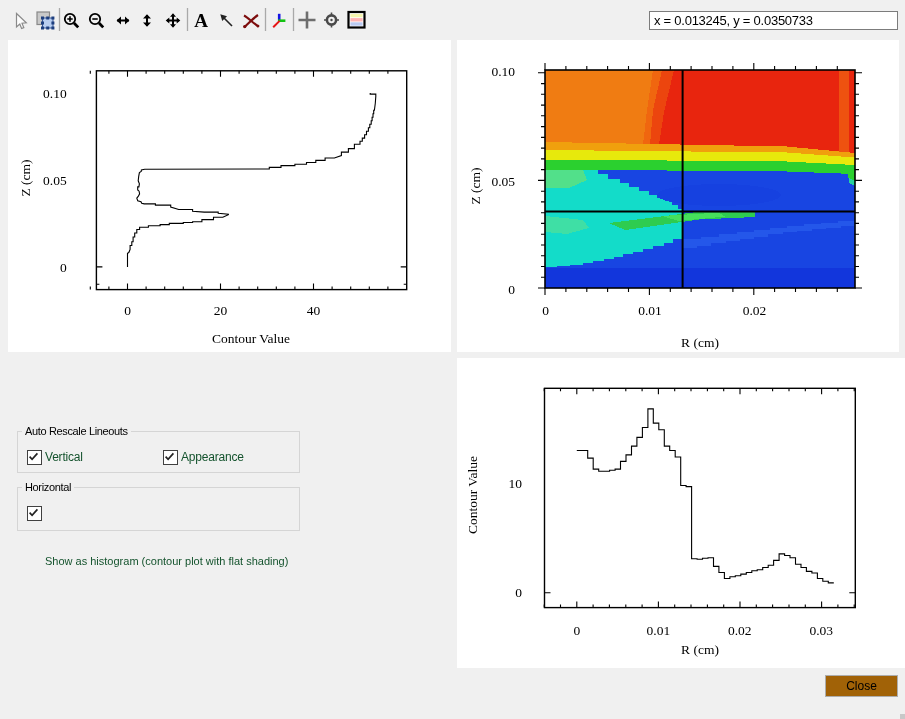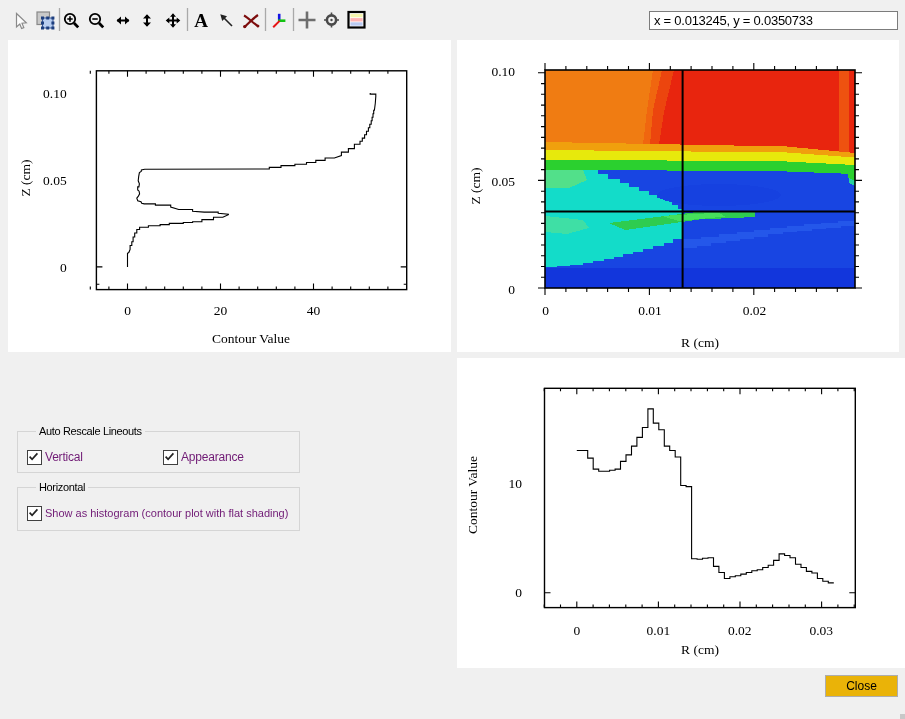"Auto Rescale Lineouts" .grp .ttl { left: 18px -> 4px }
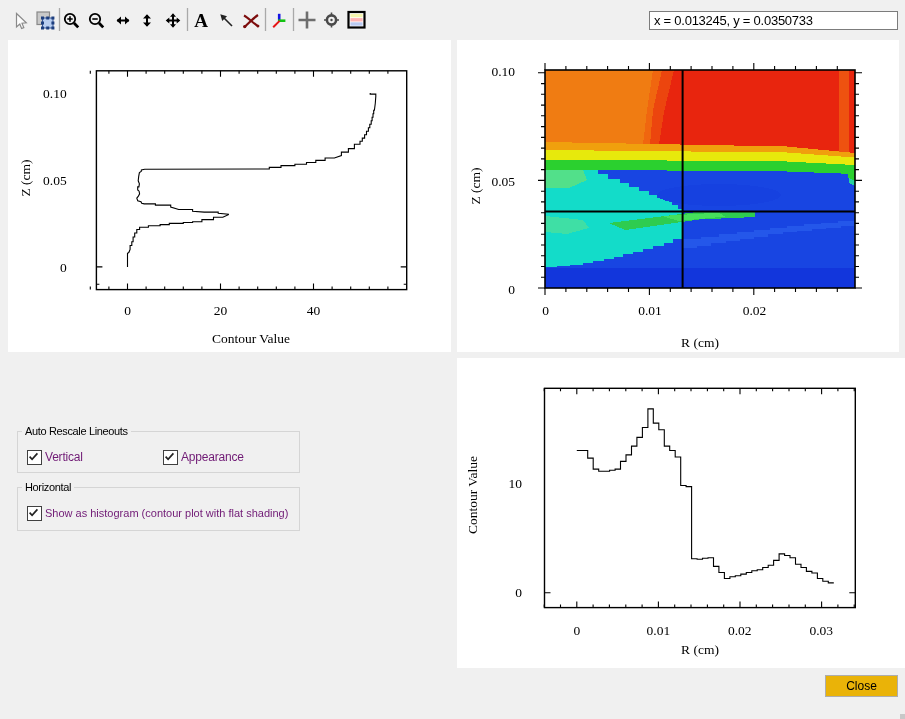"Vertical" .cblab { color: #701a75 -> #14532d }
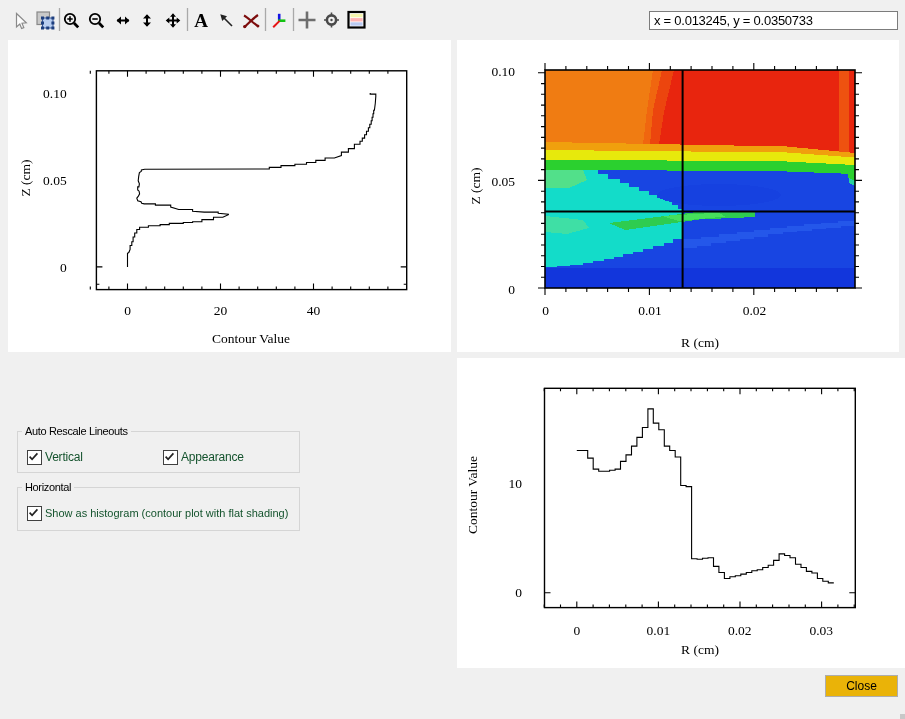"Show as histogram (contour plot" .cblab.long { margin-top: none -> 48px }
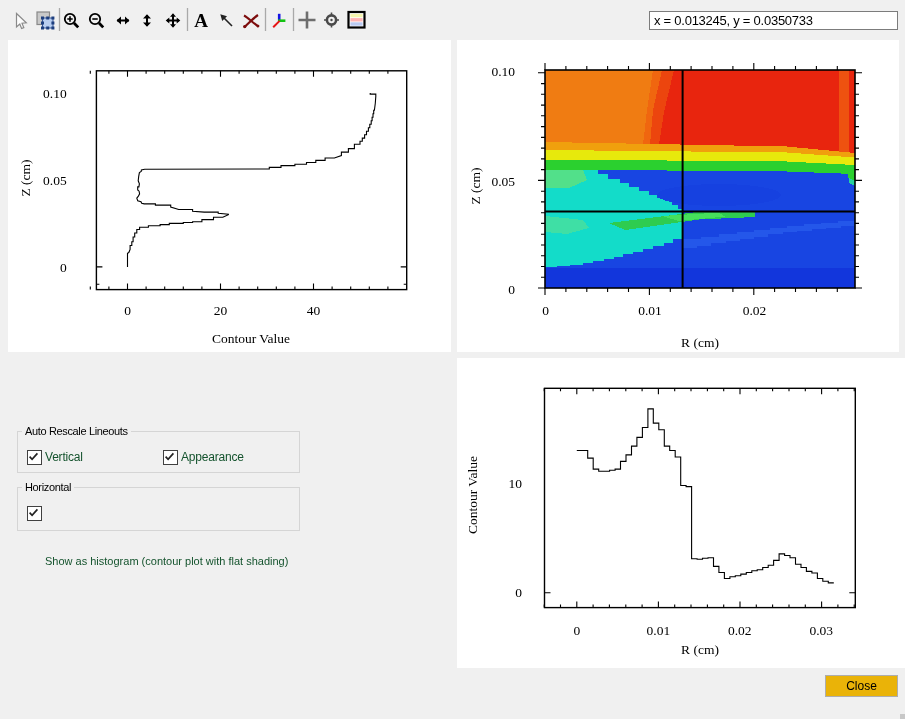"Close" .closebtn { background: #eab308 -> #a16207 }
